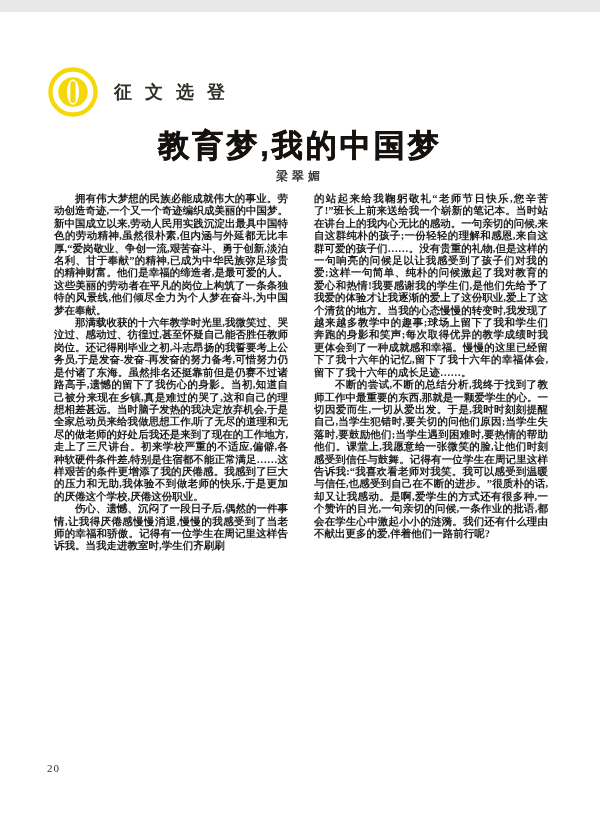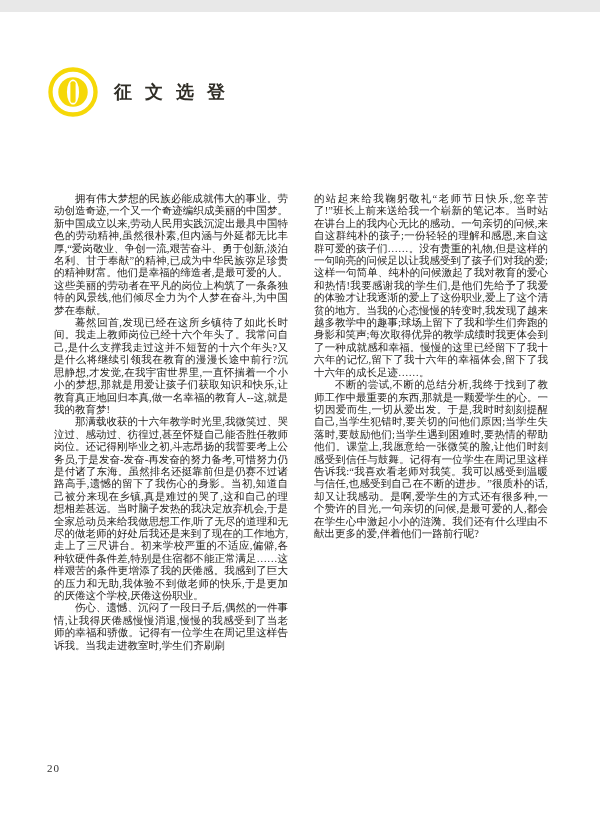"教育梦,我的中国梦" div.title-wrap { html: none -> <div> <h1>教育梦,我的中国梦</h1> </div> }
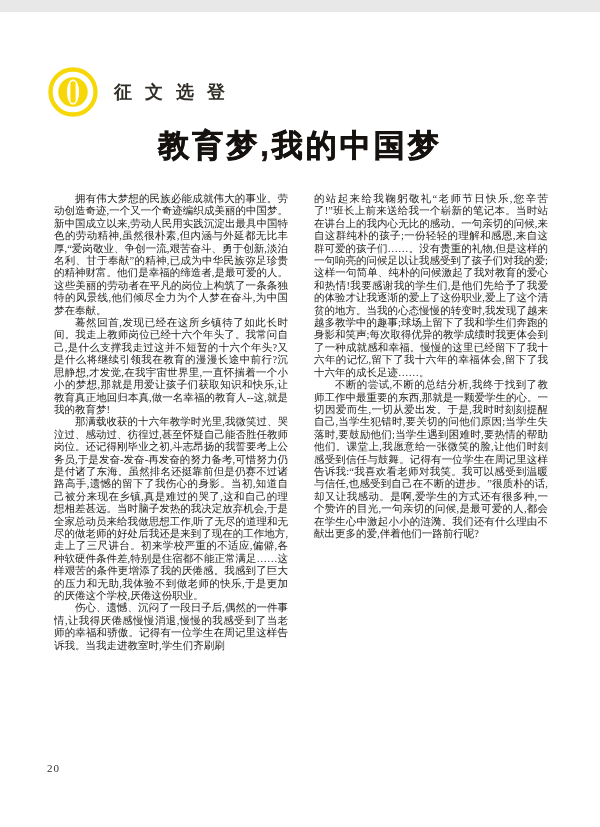"梁翠媚" div.article-author { html: none -> <div>梁翠媚</div> }
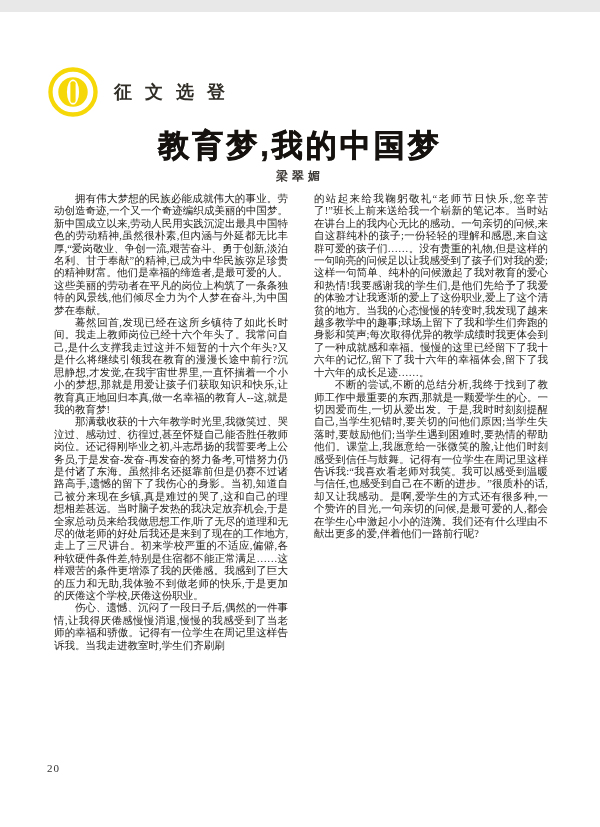"拥有伟大梦想的民族必能成就伟大的事业。劳动创造奇迹,一个又一个奇迹编织成美丽的中" .columns { font-weight: none -> bold }
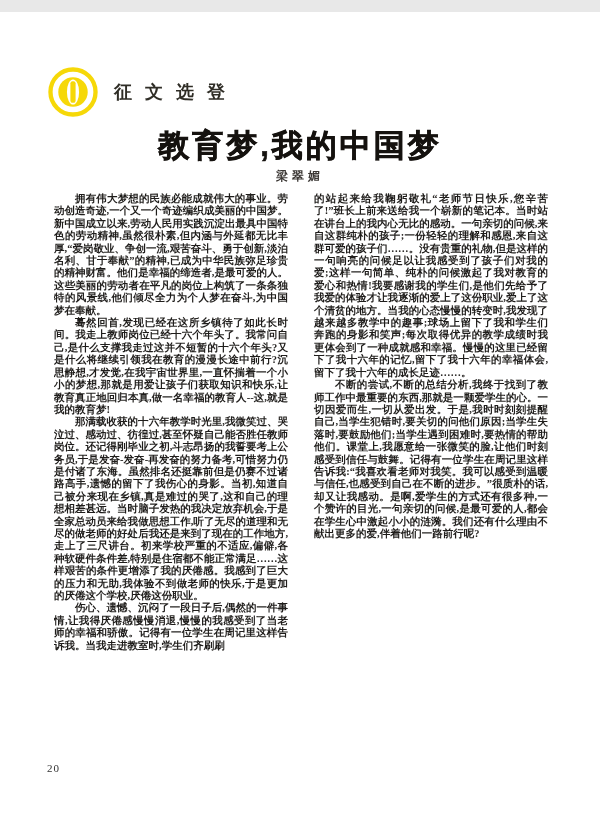"蓦然回首,发现已经在这所乡镇待了如此长时间。我走上教师岗位已经十六个年头了。我常" p.para { html: <p>蓦然回首,发现已经在这所乡镇待了如此长时间。我走上教师岗位已经十六个年头了。我常问自己,是什么支撑我走过这并不短暂的十六个年头?又是什么将继续引领我在教育的漫漫长途中前行?沉思静想,才发觉,在我宇宙世界里,一直怀揣着一个小小的梦想,那就是用爱让孩子们获取知识和快乐,让教育真正地回归本真,做一名幸福的教育人--这,就是我的教育梦!</p> -> none }
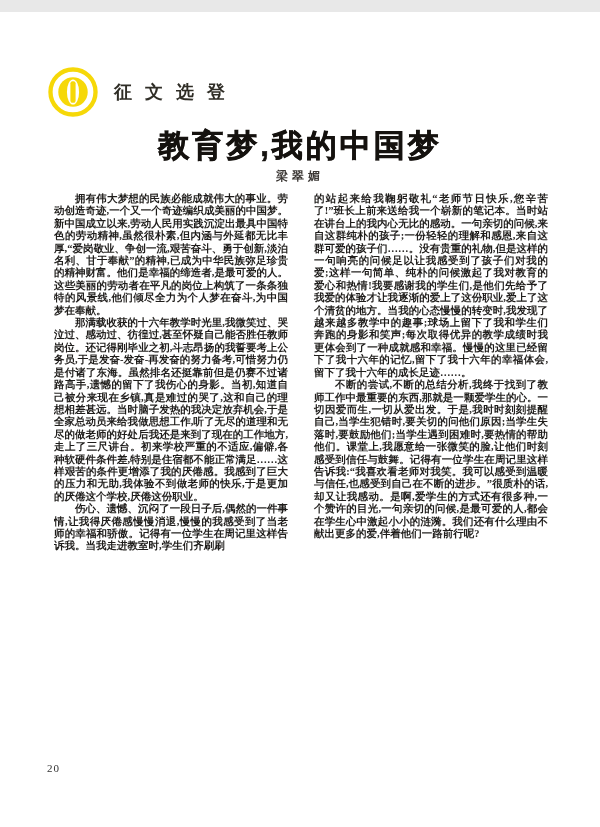"不断的尝试,不断的总结分析,我终于找到了教师工作中最重要的东西,那就是一颗爱学生" p.para { text: ,是最可爱的人 -> ,一条作业的批语 }
